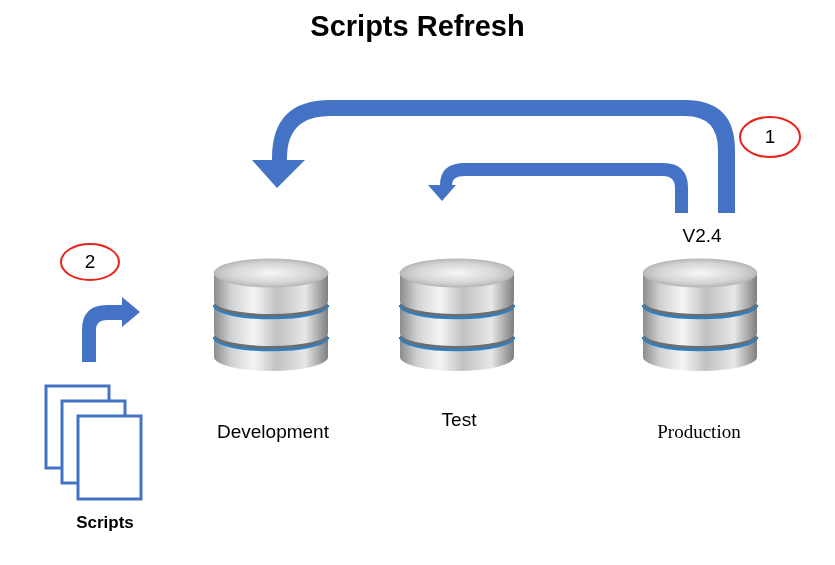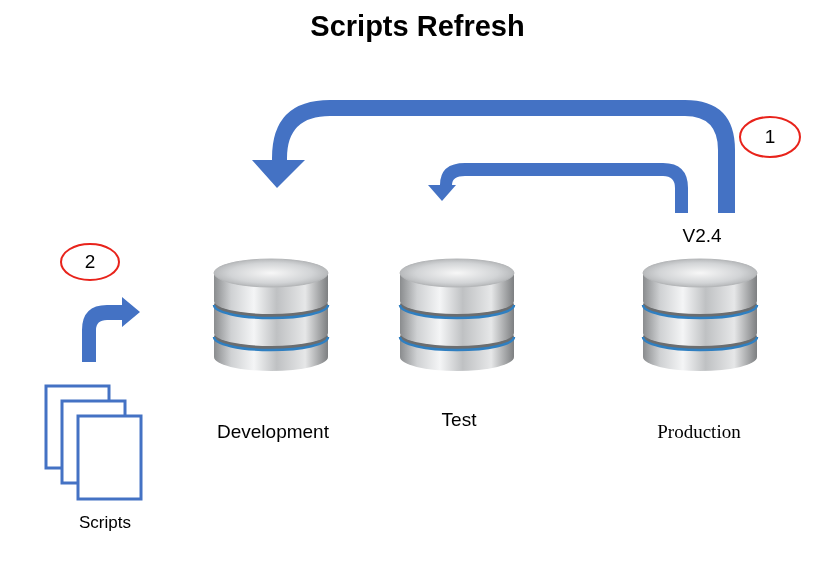"Scripts" .scripts-label { font-weight: normal -> bold }
